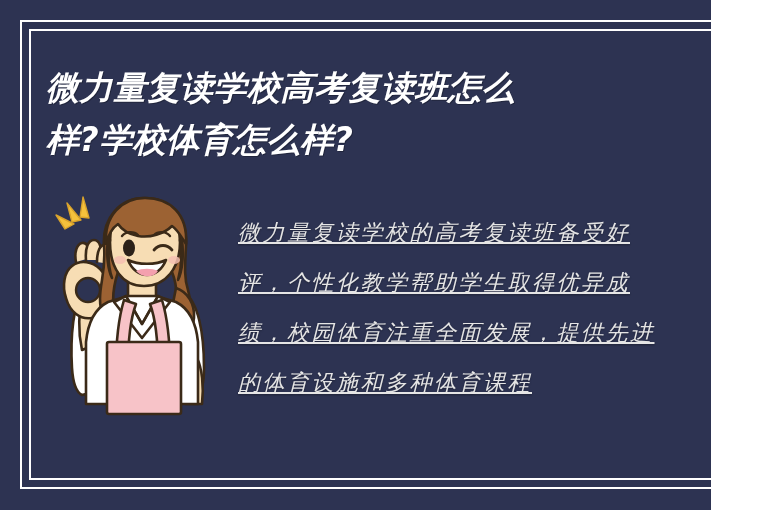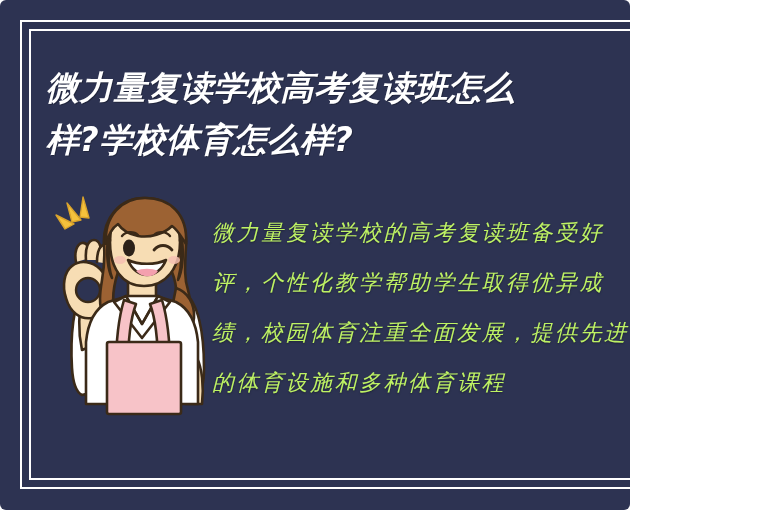"微力量复读学校高考复读班怎么" #poster { border-radius: 6px -> none; width: 630px -> 711px }
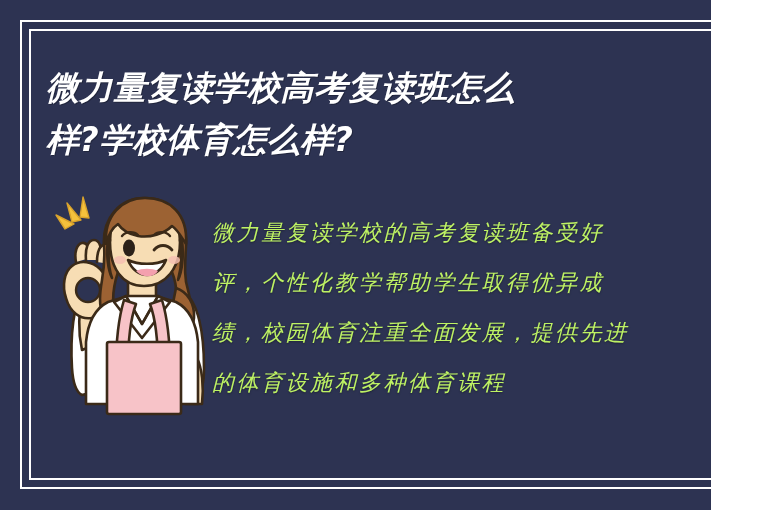"微力量复读学校的高考复读班备受好评，个性化教学帮助学生取得优异成绩，校园体育注重" .bodycopy { color: #bef264 -> #e5e5e5; left: 212px -> 238px; text-decoration: none -> underline }
